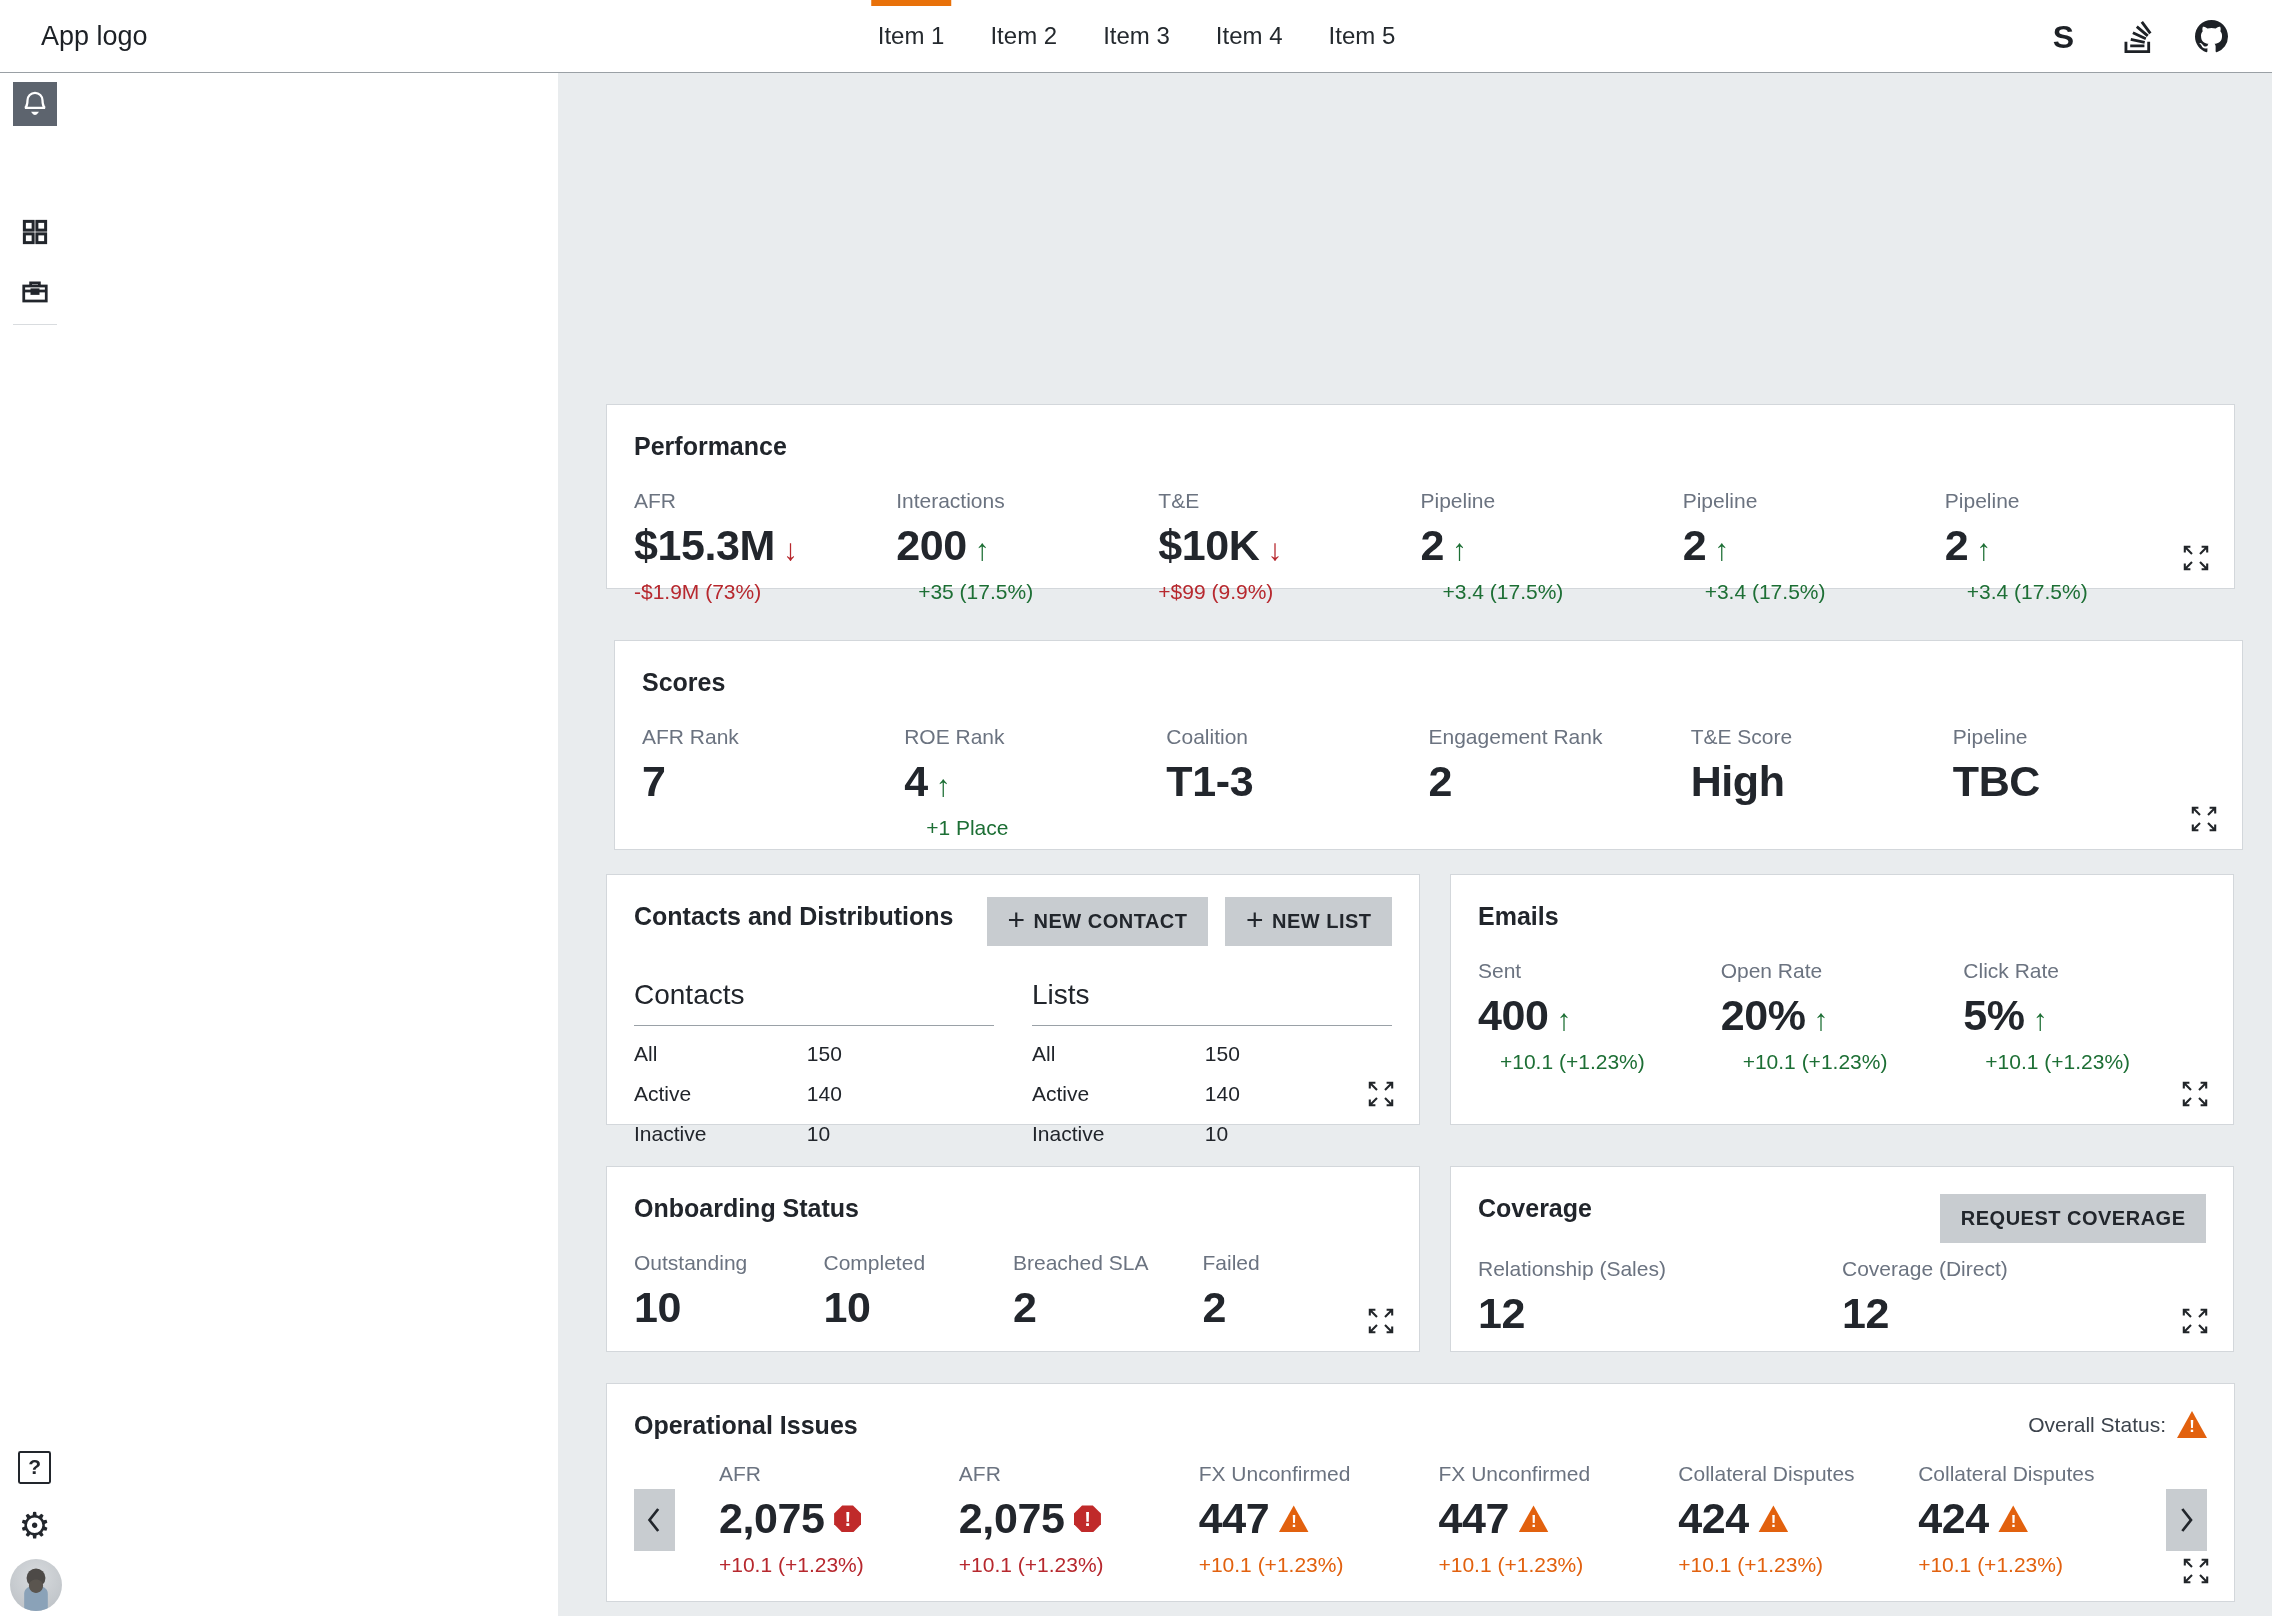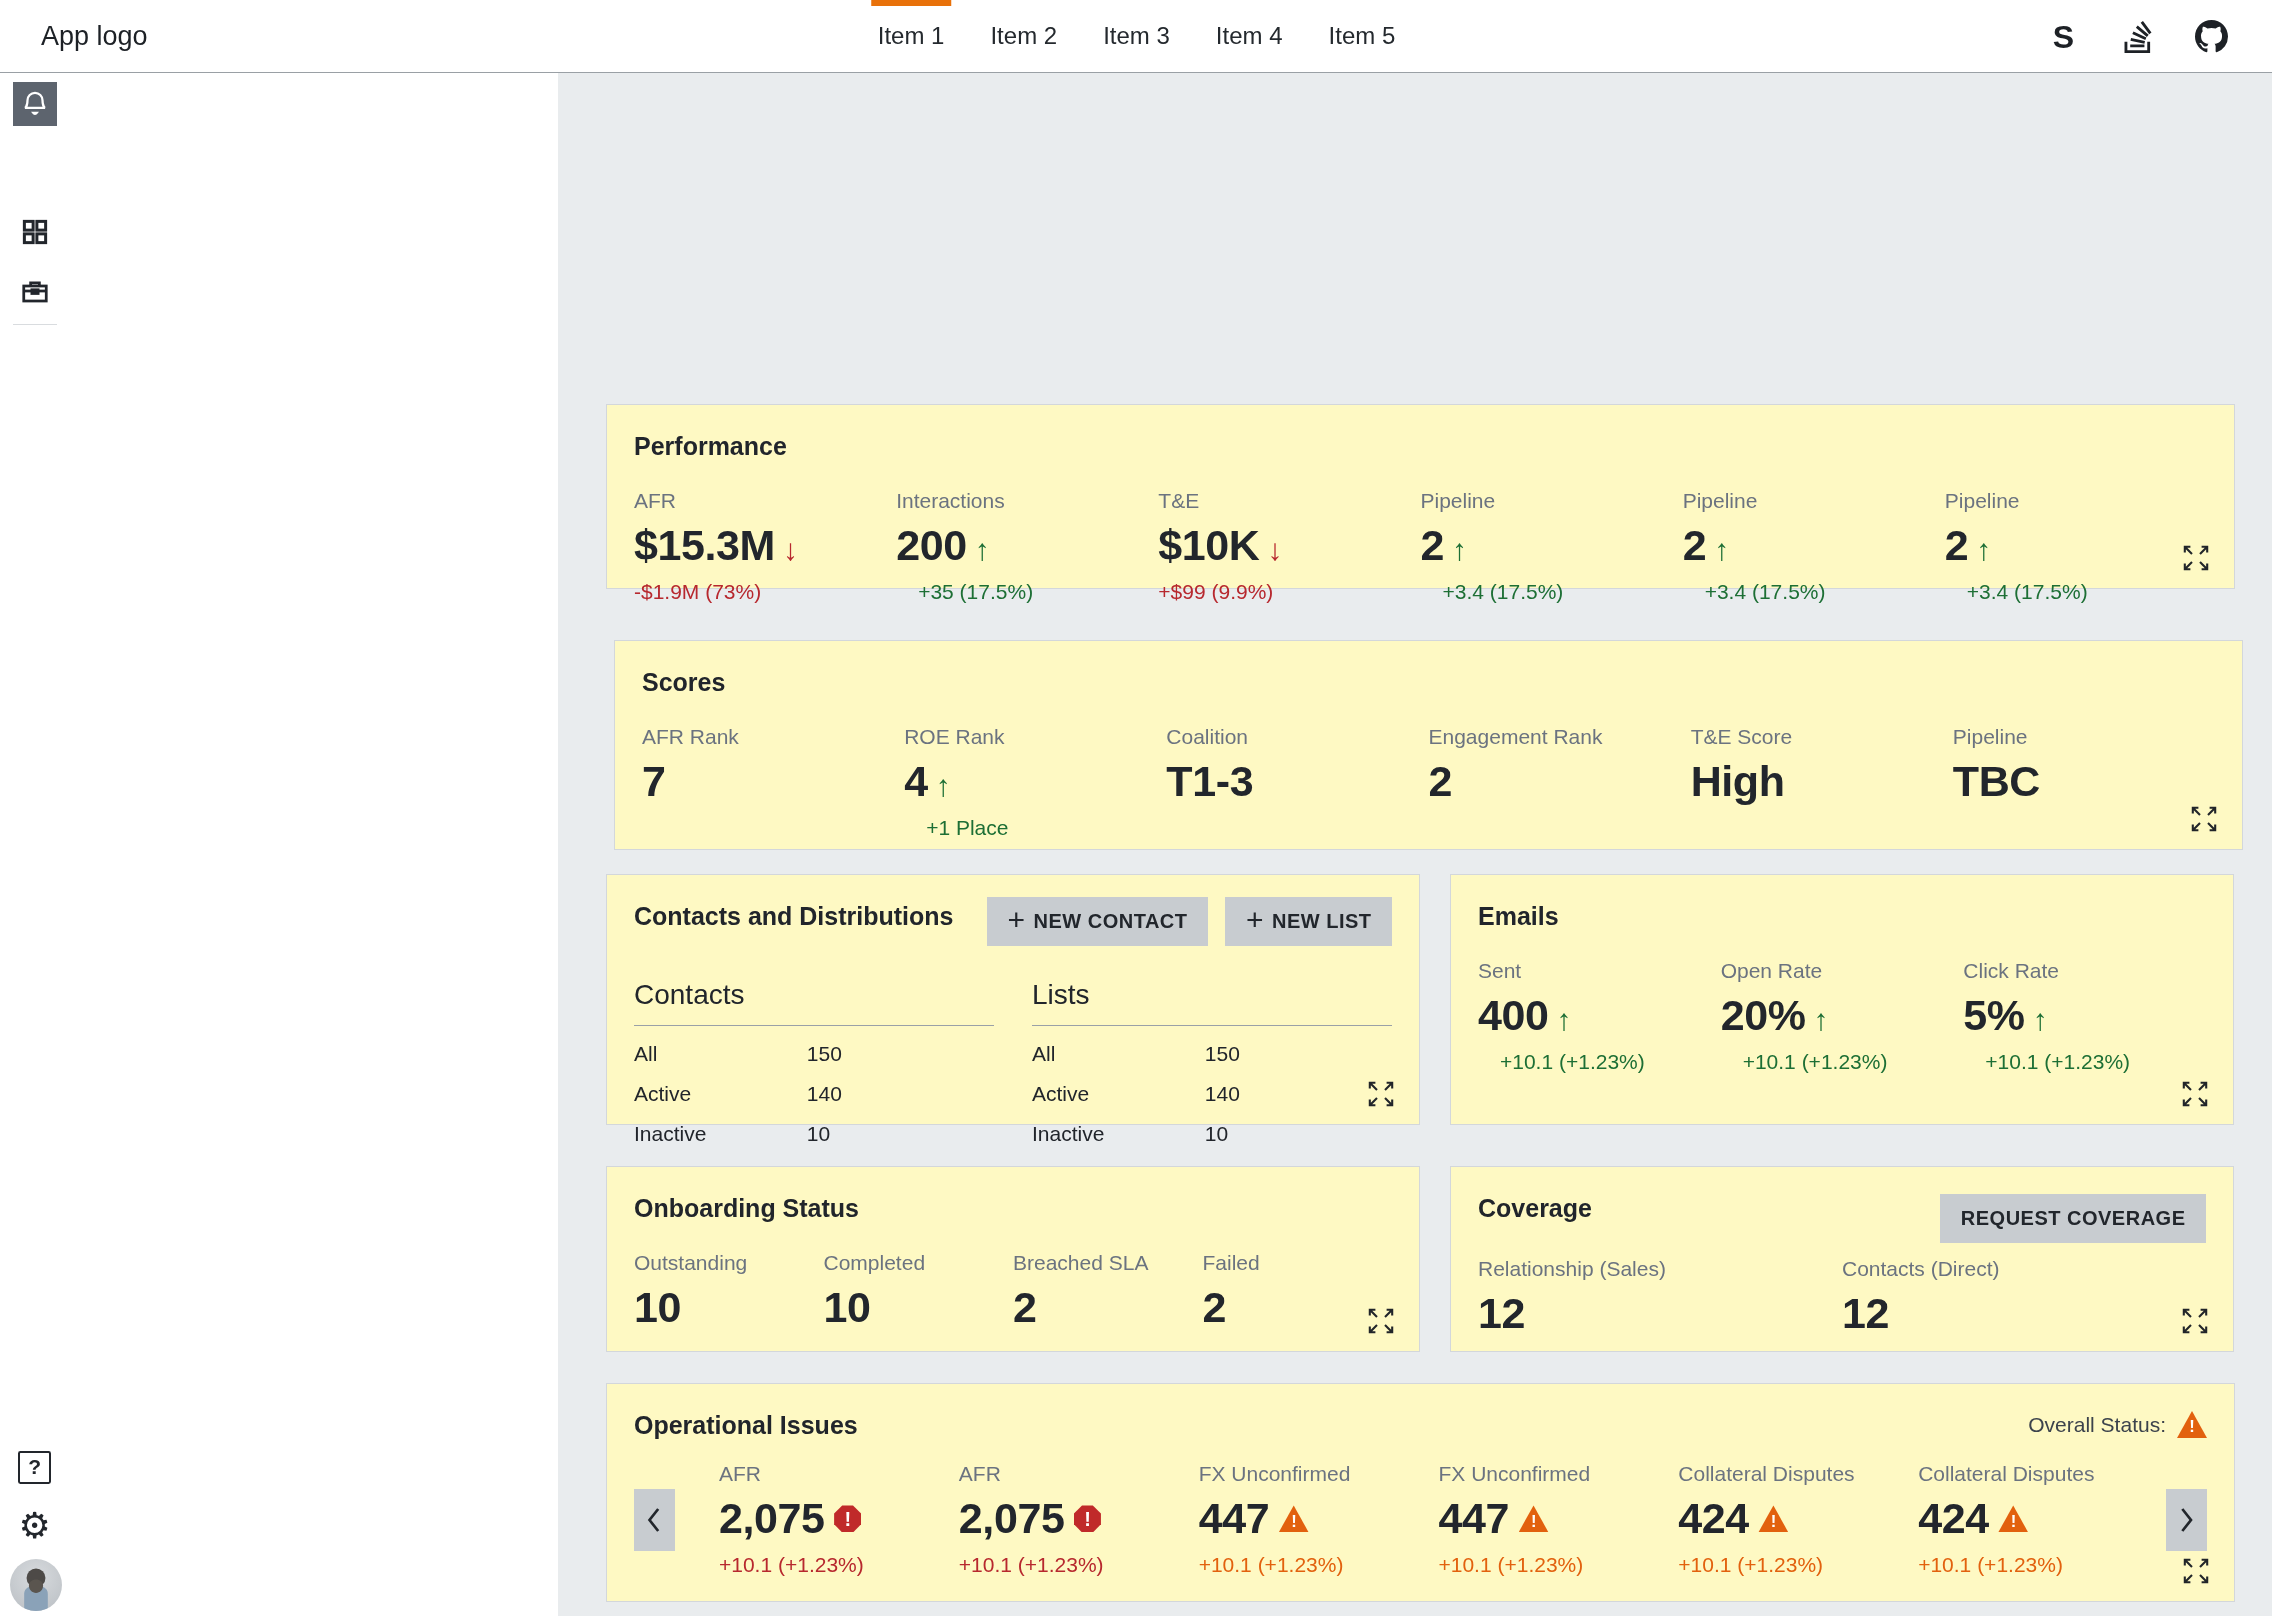"Performance" .card { background: #fef9c3 -> #ffffff }
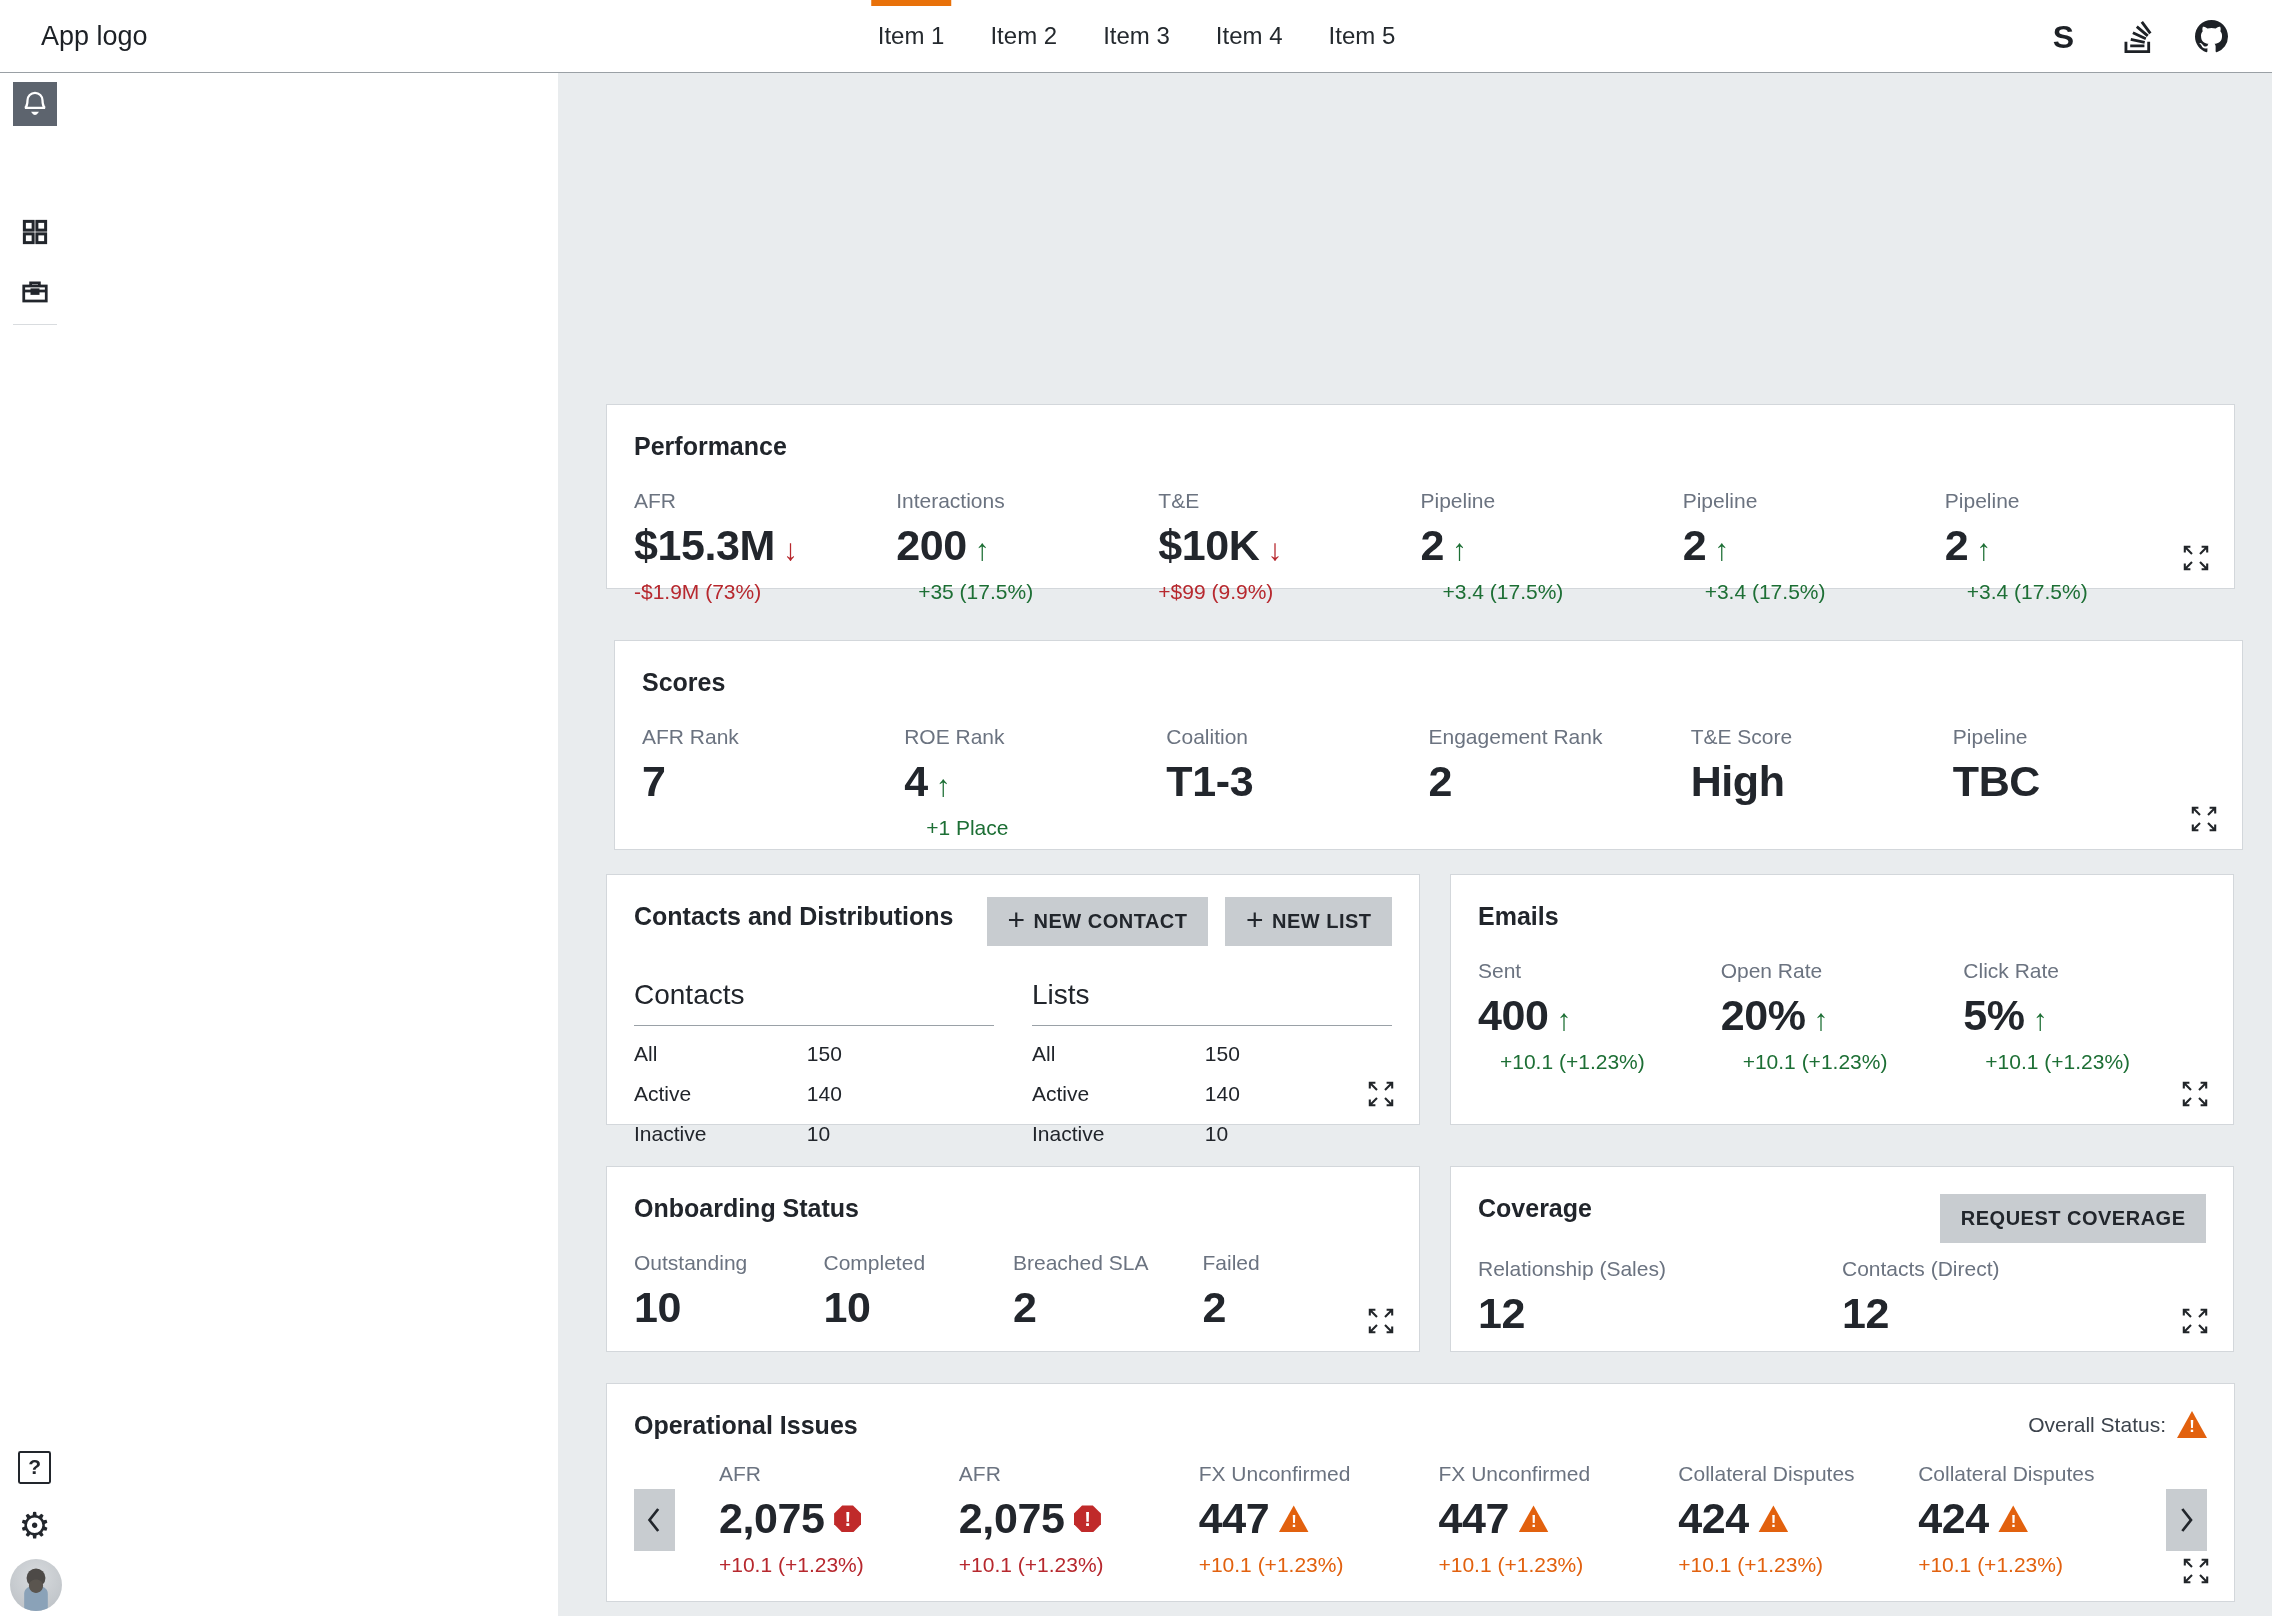"Contacts (Direct)" div.mlabel { text: Contacts -> Coverage }
